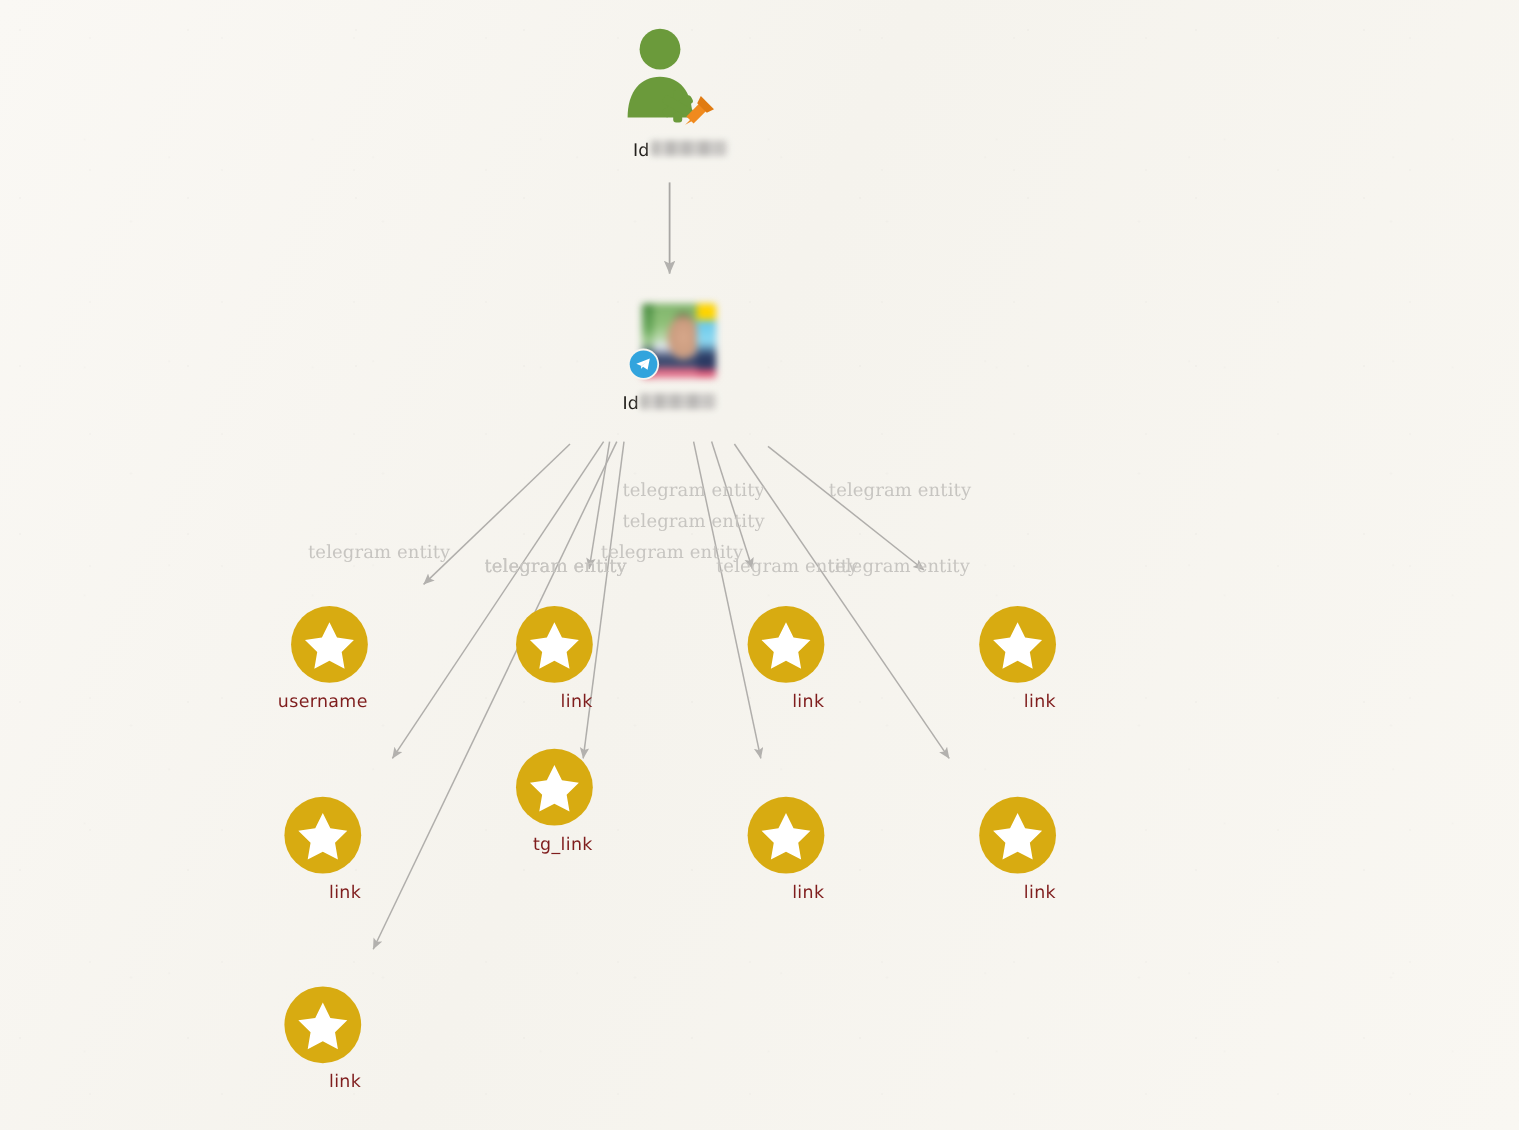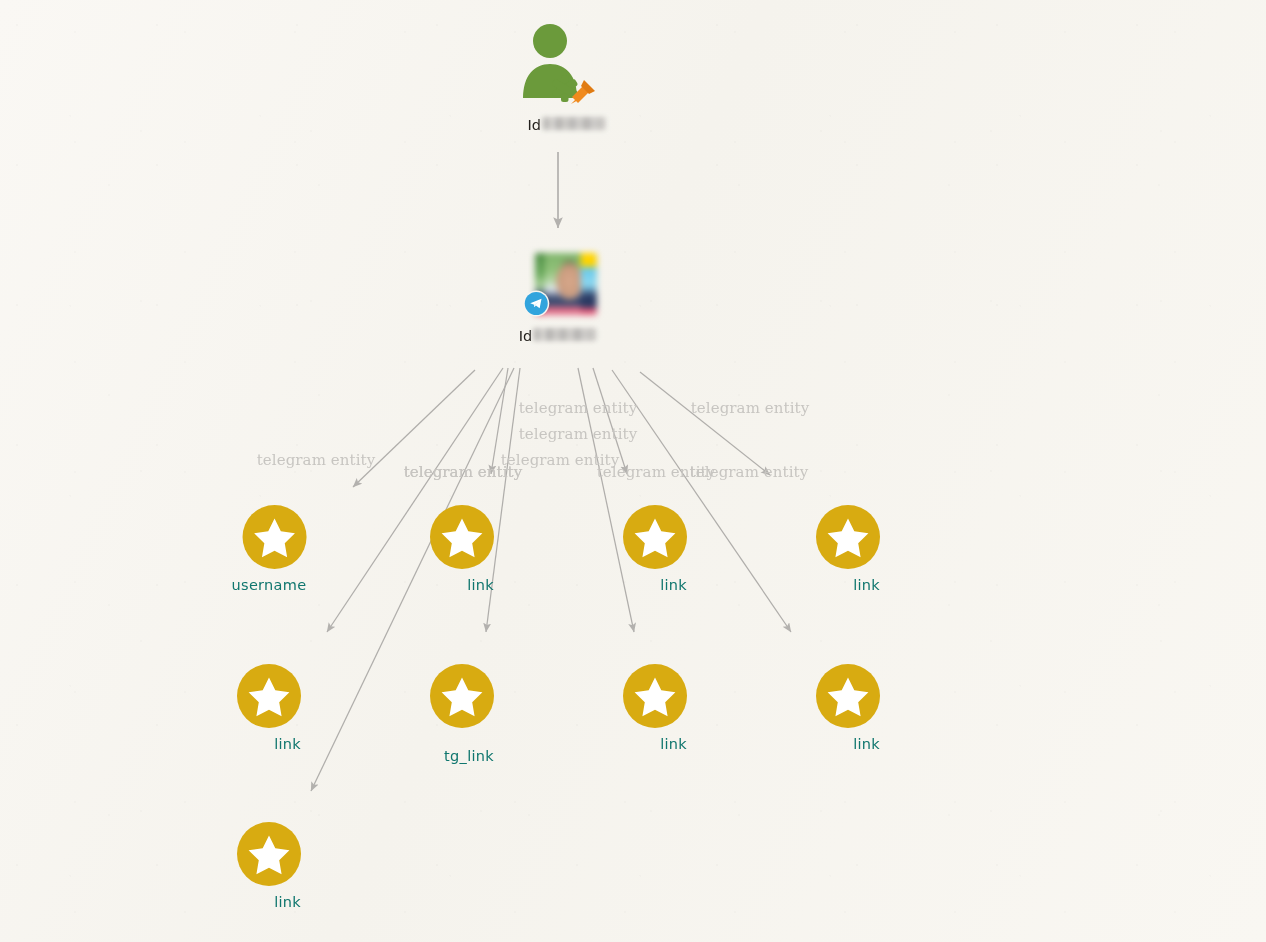"username" .node-label { color: #0f766e -> #7f1d1d }
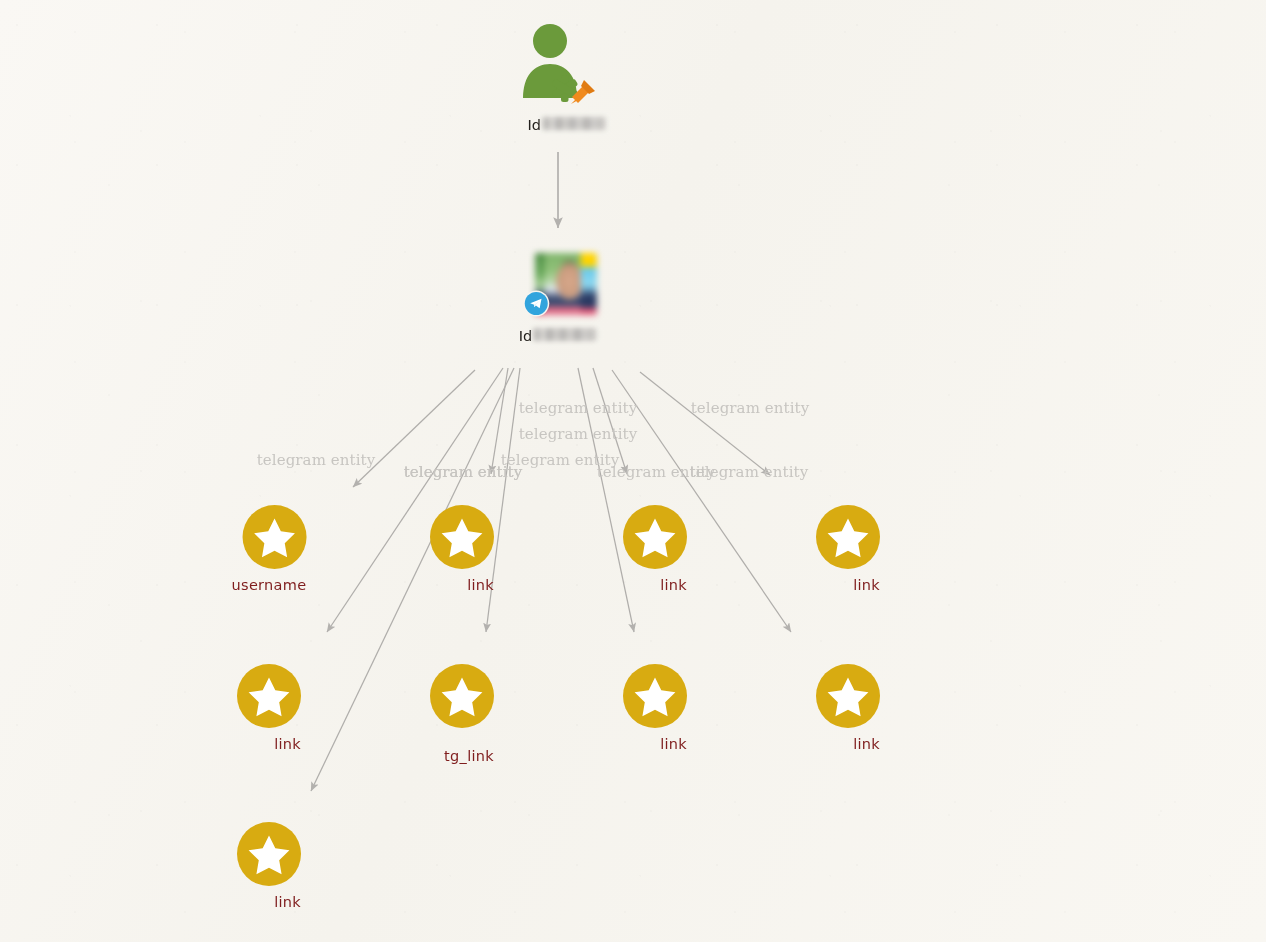"tg_link" div.node { gap: 12px -> none; top: 664px -> 624px }
